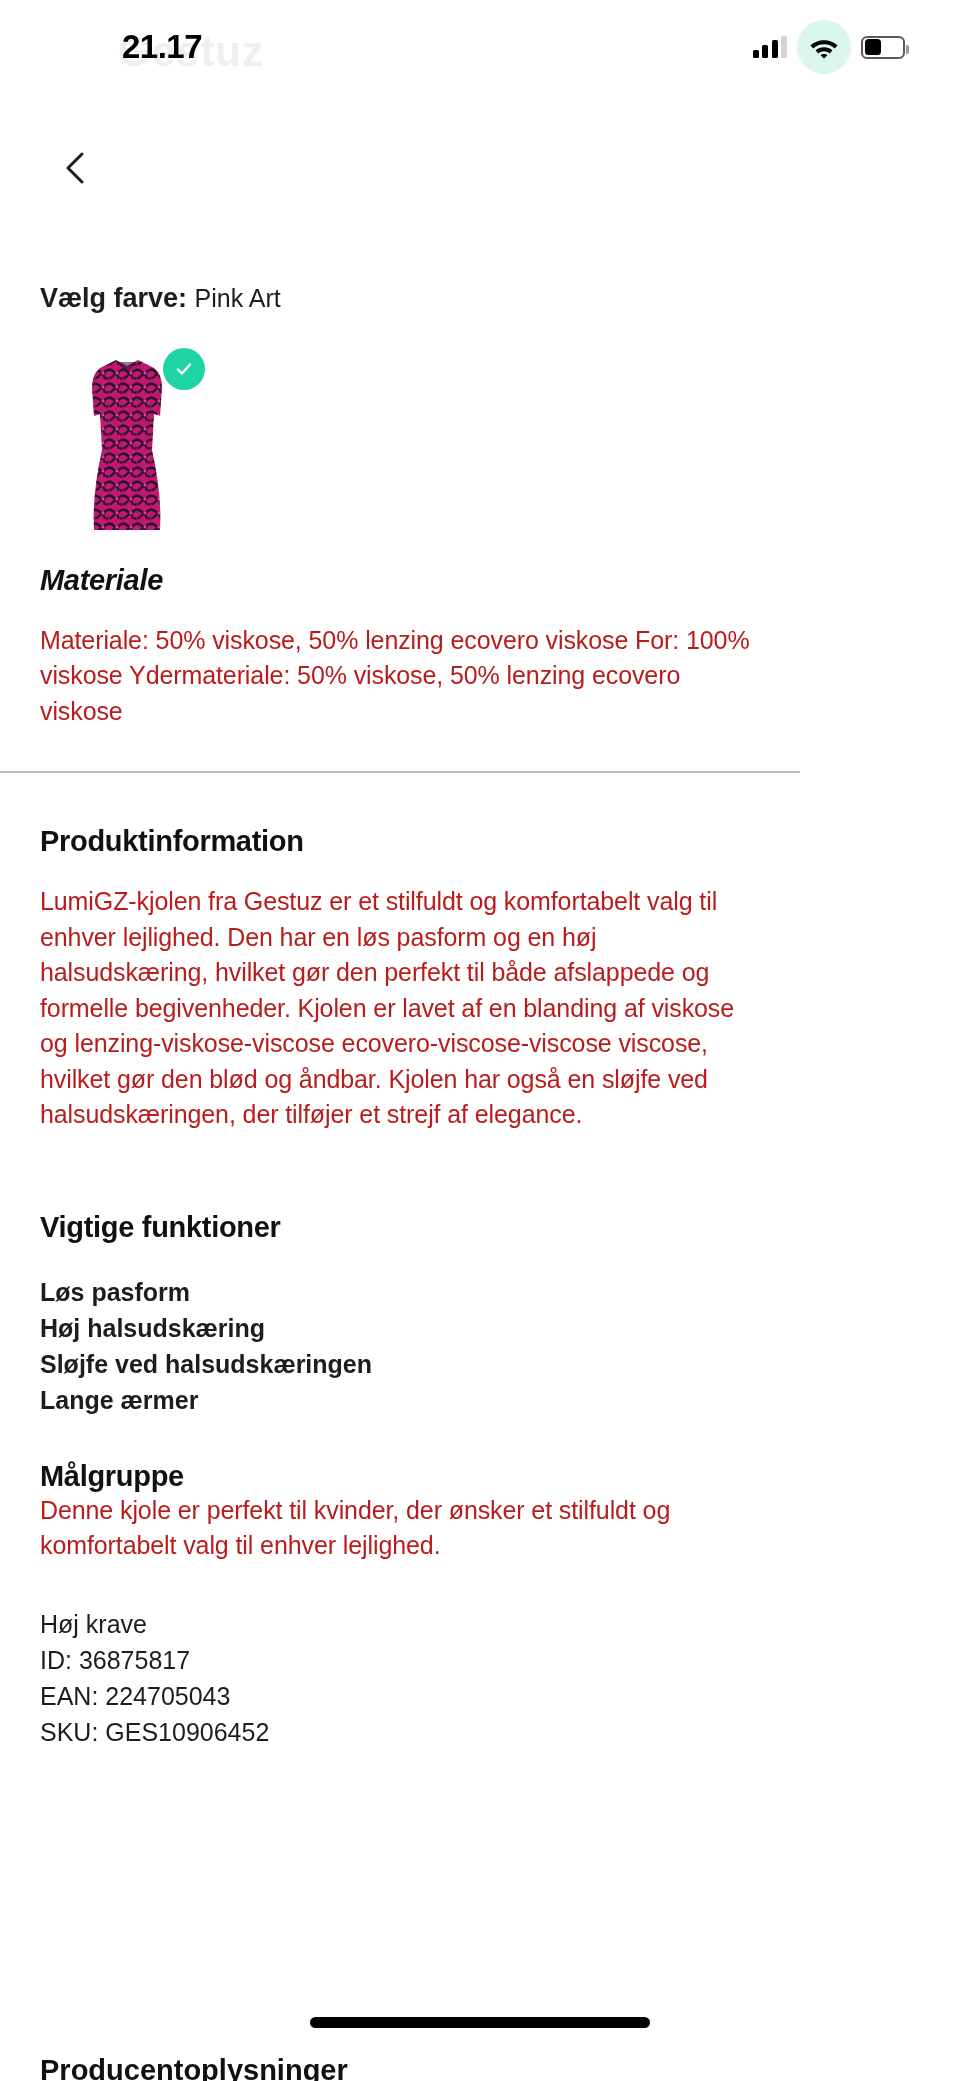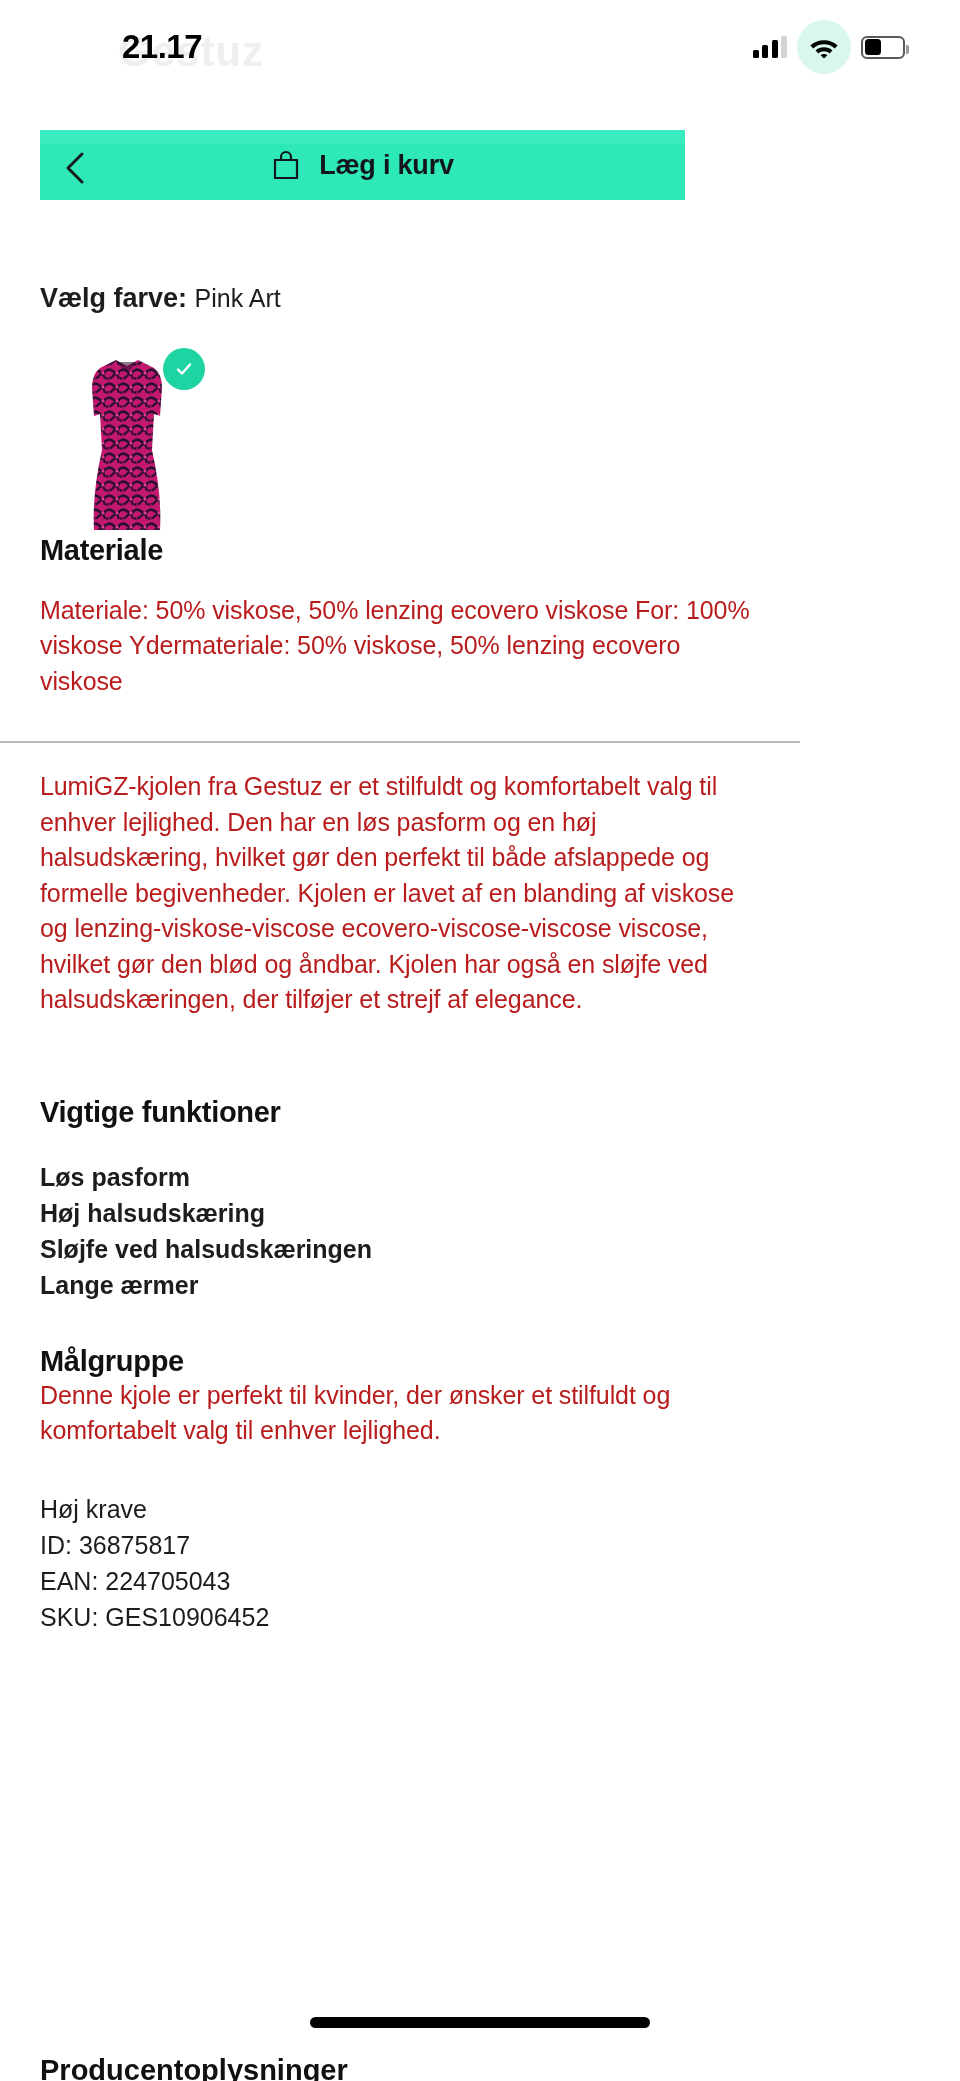"Læg i kurv" button.cart-btn { html: <button> <span> <svg> <path></path> <path></path> </svg> </span> <span>Læg i kurv</span> </button> -> none }
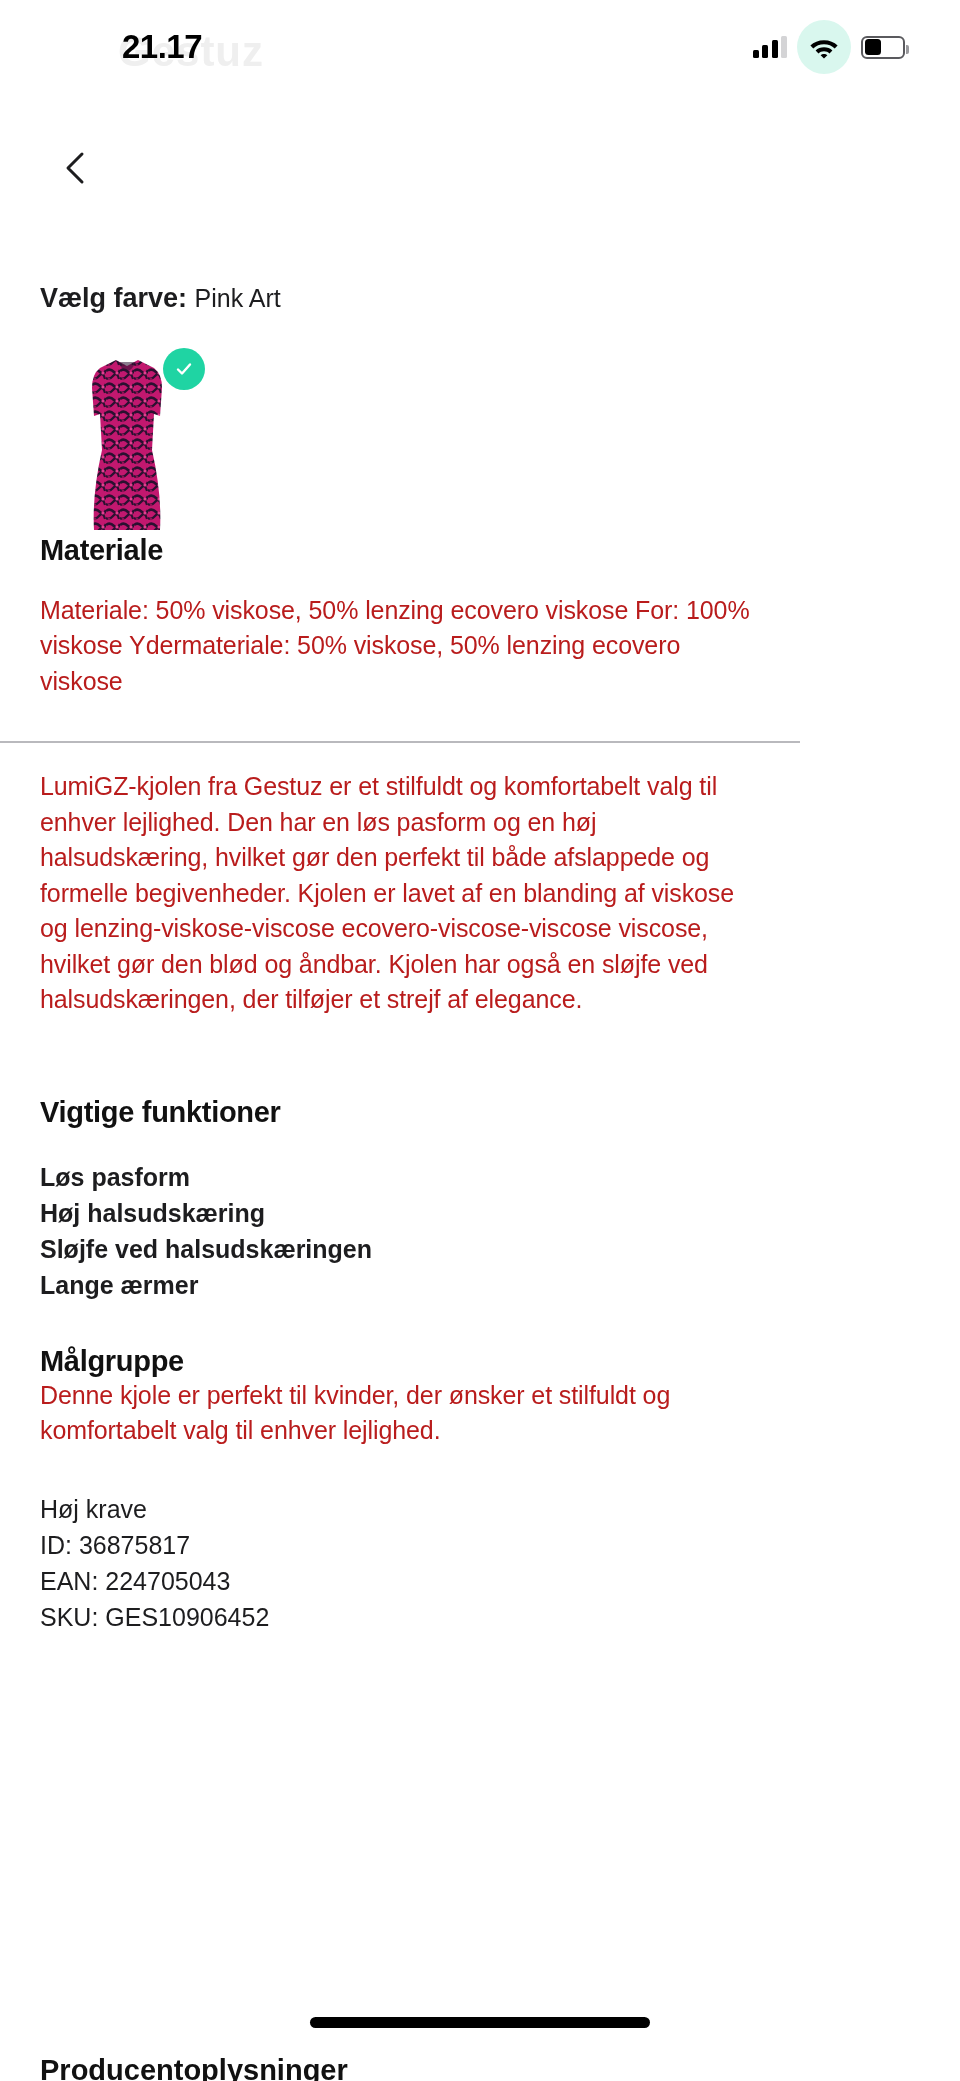"Materiale" h2.sec { font-style: none -> italic; margin-top: none -> 30px }
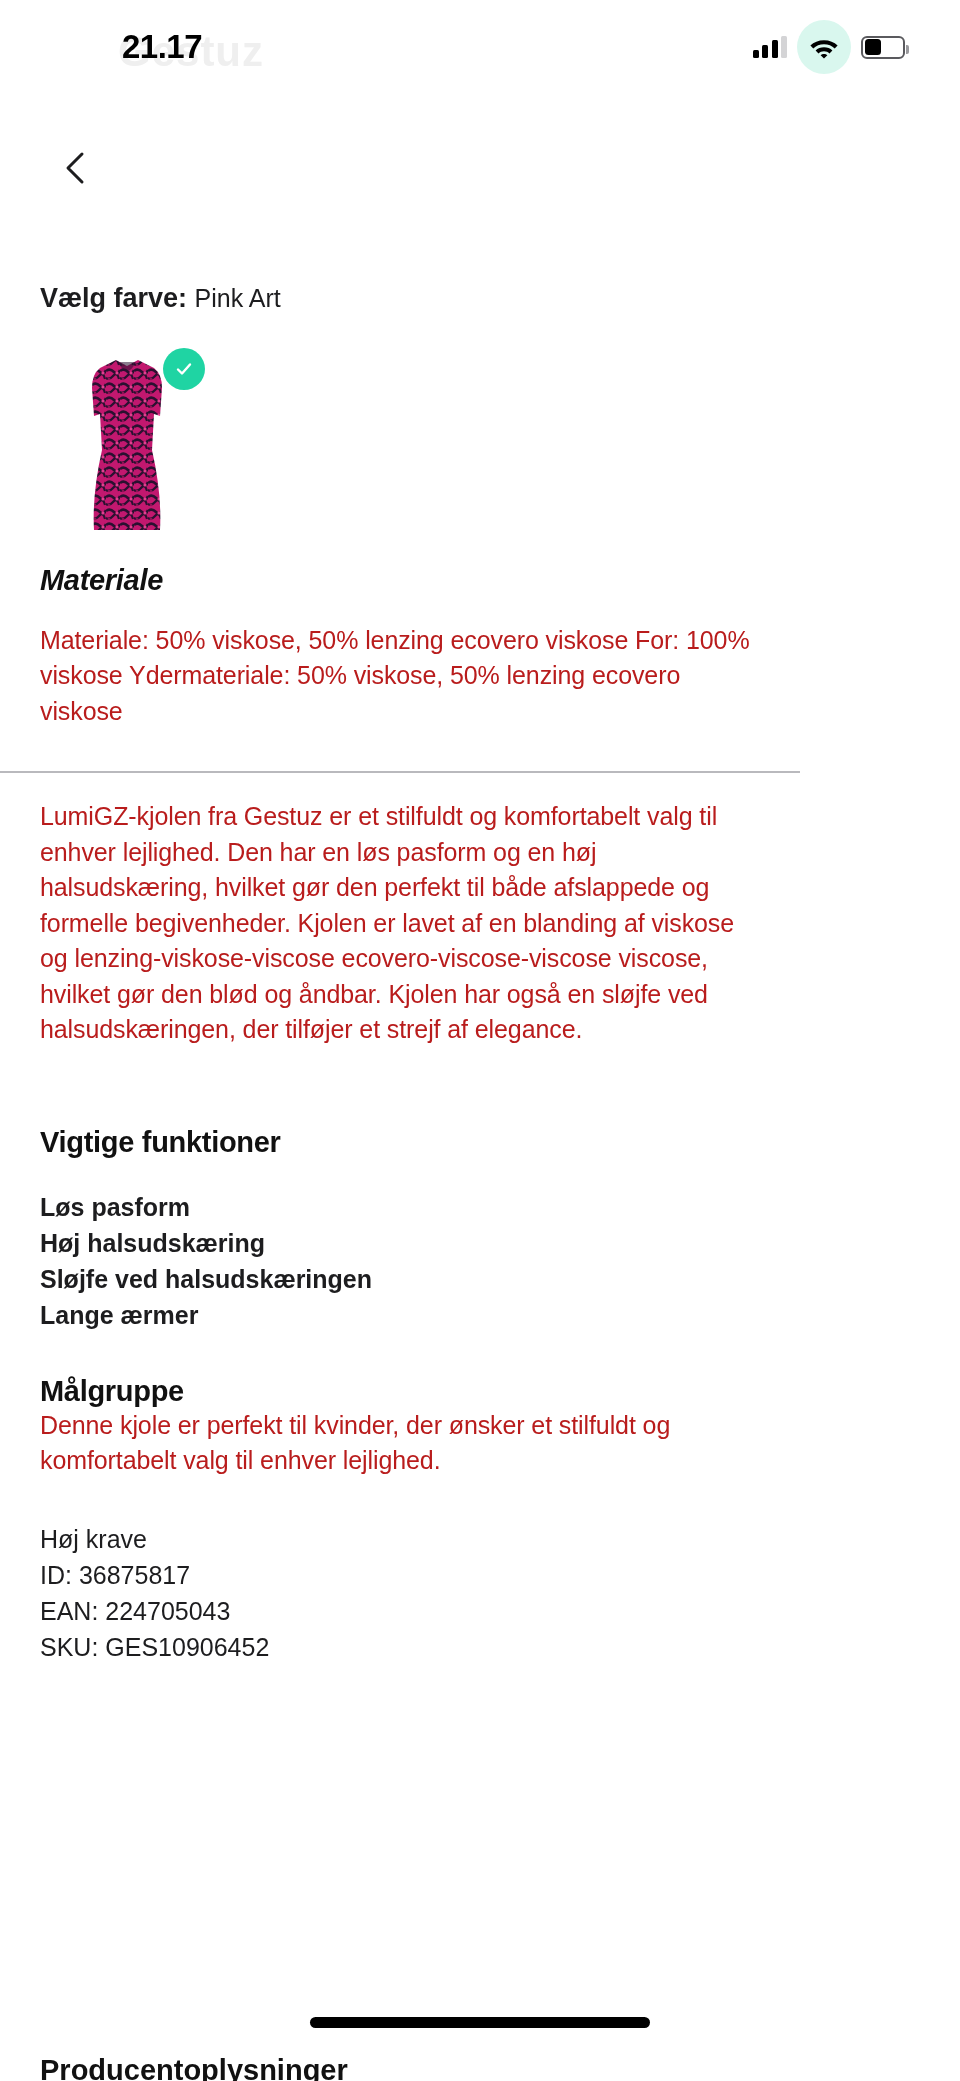"Produktinformation" h2.sec { html: none -> <h2>Produktinformation</h2> }
